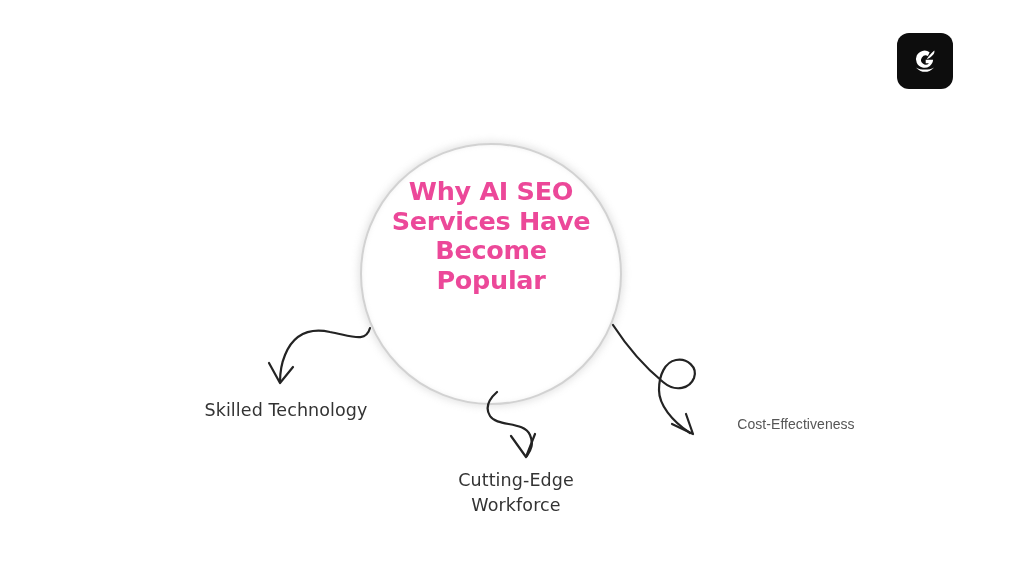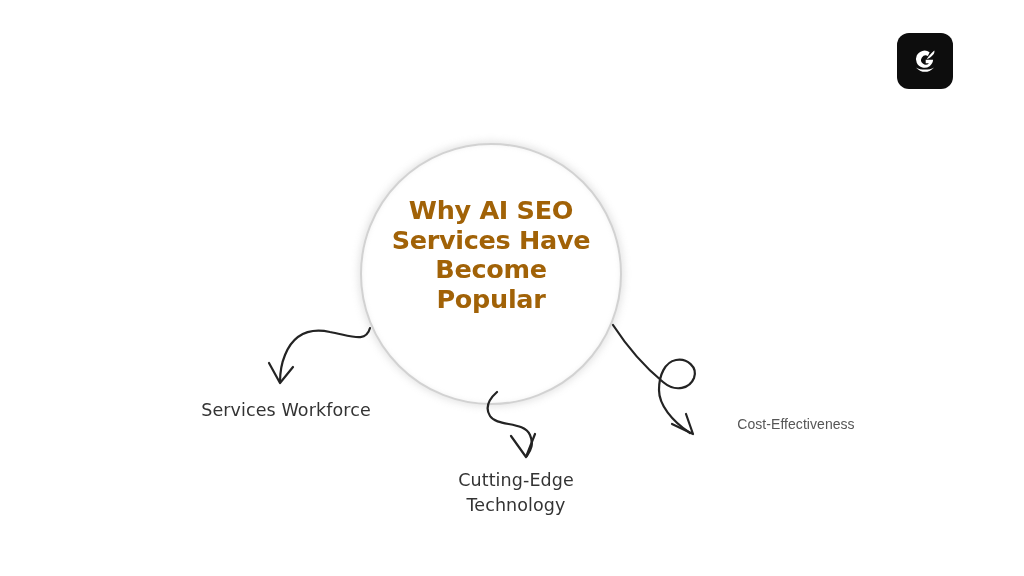"Why AI SEO" .center-title { color: #a16207 -> #ec4899; margin-top: 19px -> none }
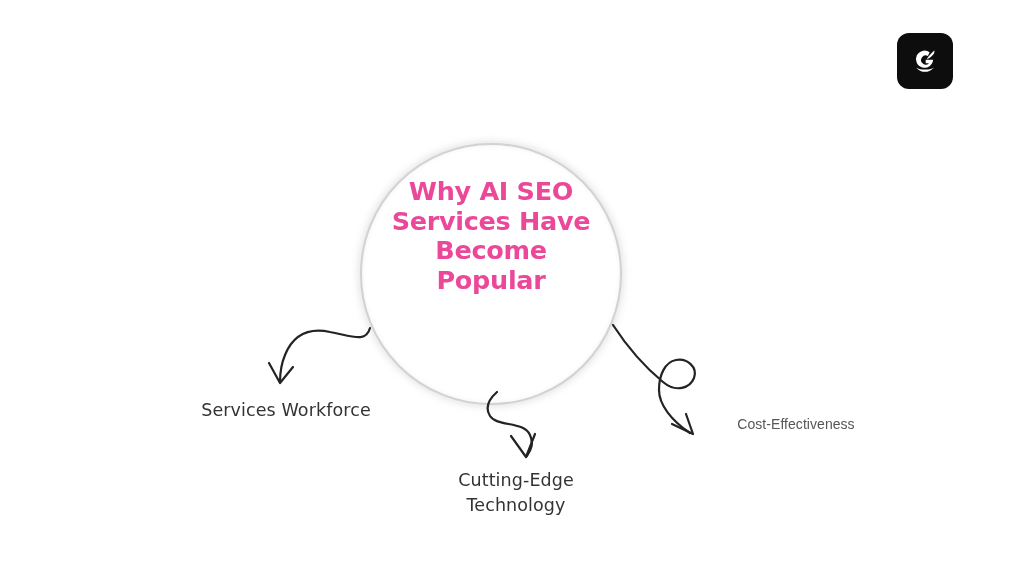"Services Workforce" div.leaf-label { text: Services Workforce -> Skilled Technology }
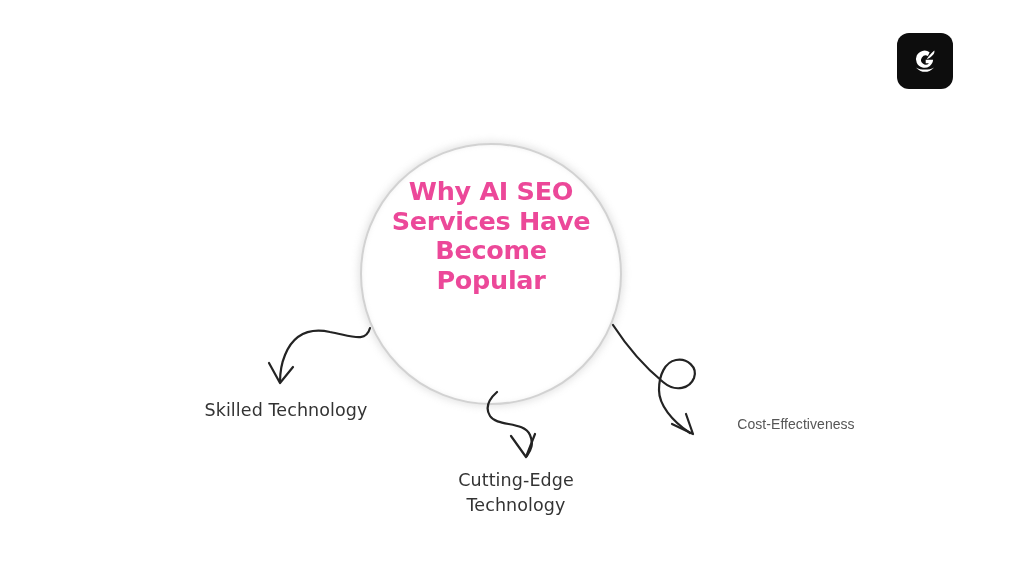"Cutting-Edge" div.leaf-label { text: Technology -> Workforce }
